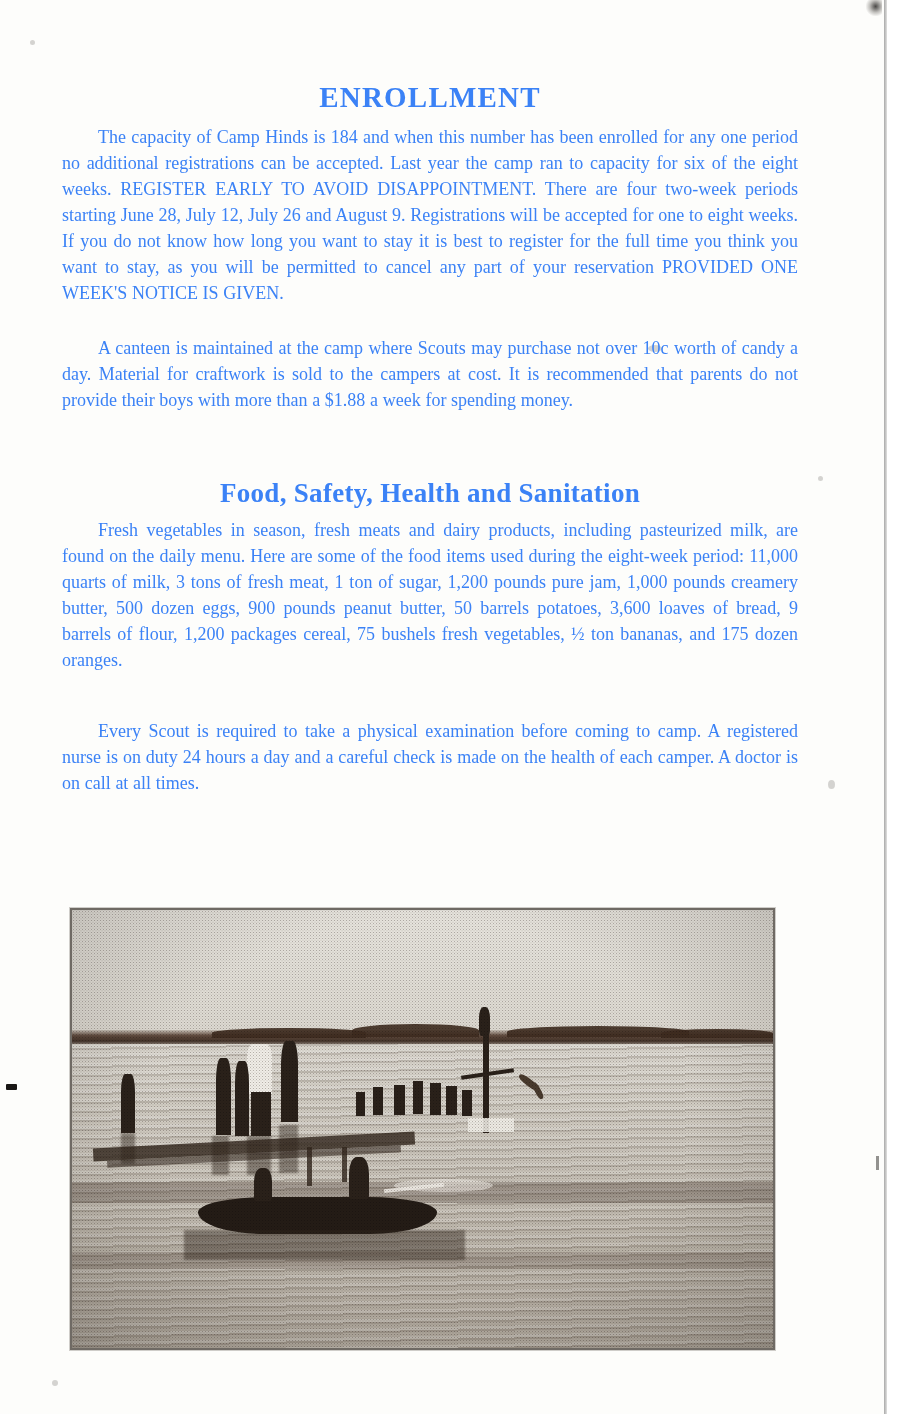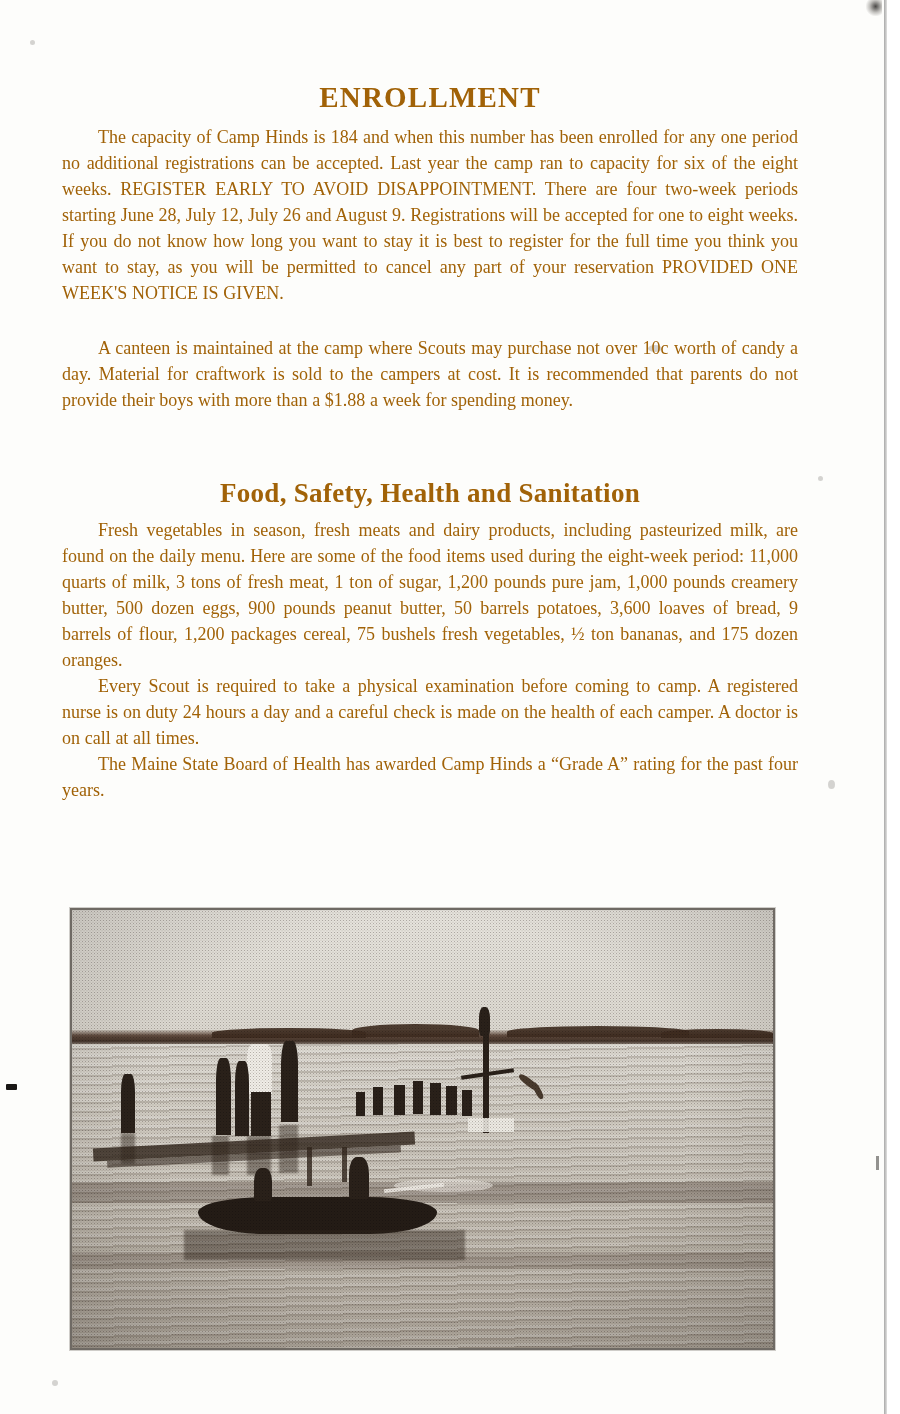"ENROLLMENT" #page { color: #a16207 -> #3b82f6 }
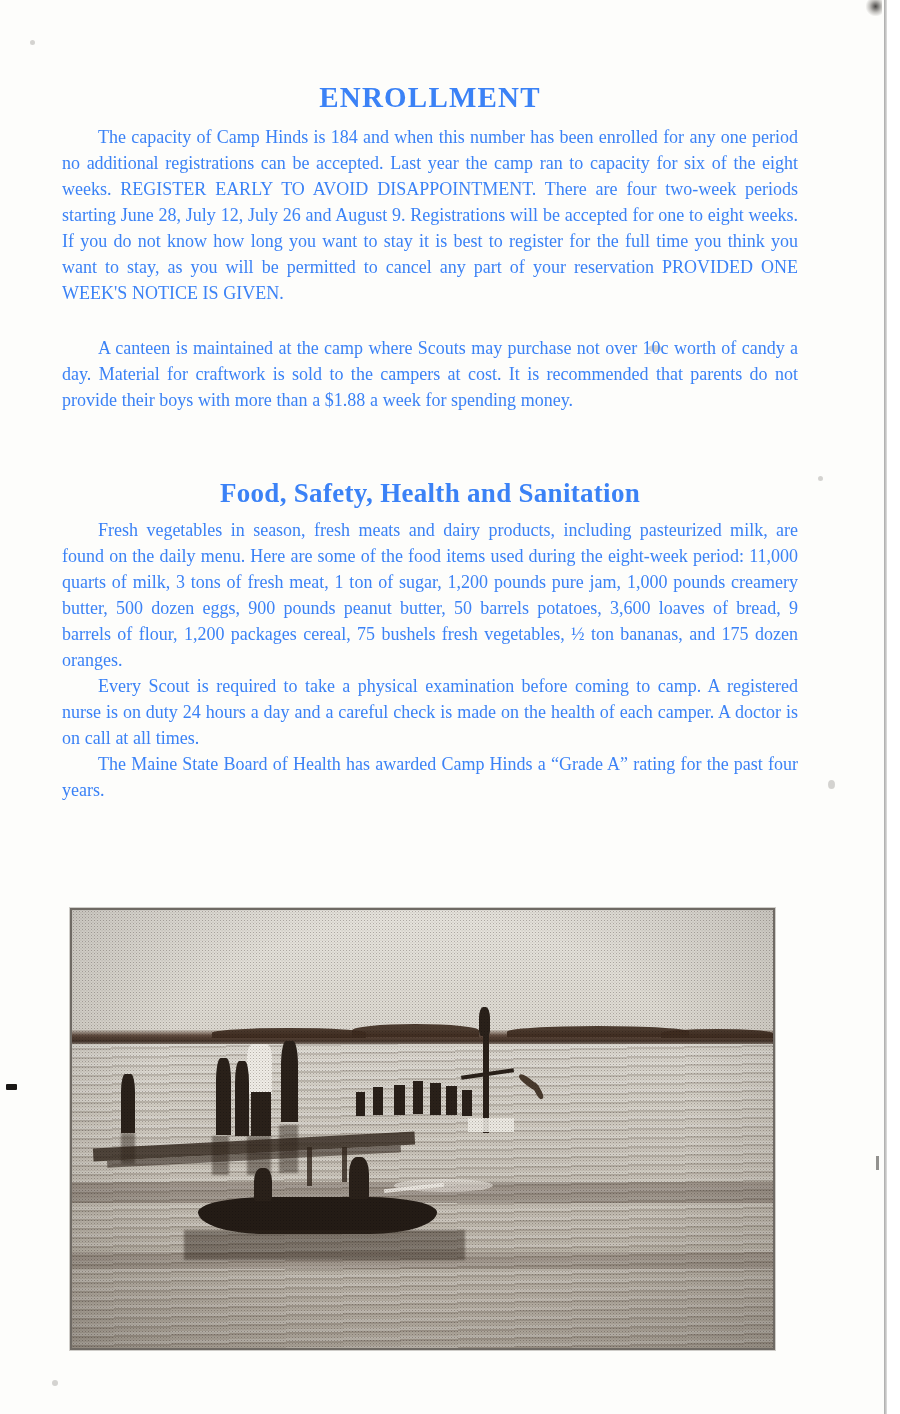"Every Scout is required to" p.body.tight { margin-top: none -> 45px }
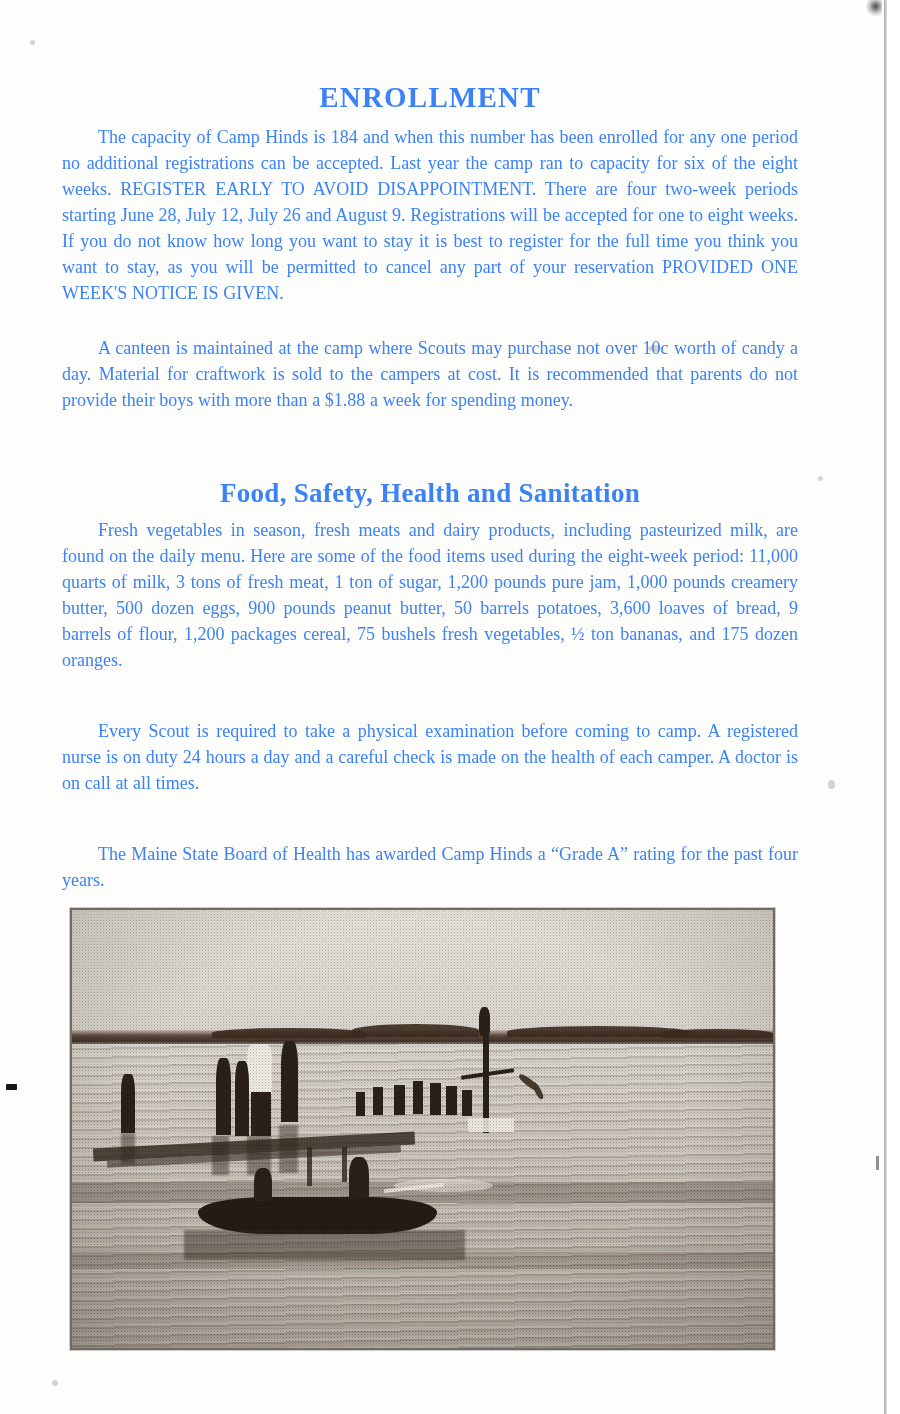"The Maine State Board of" p.body { html: <p>The Maine State Board of Health has awarded Camp Hinds a “Grade A” rating for the past four years.</p> -> none }
